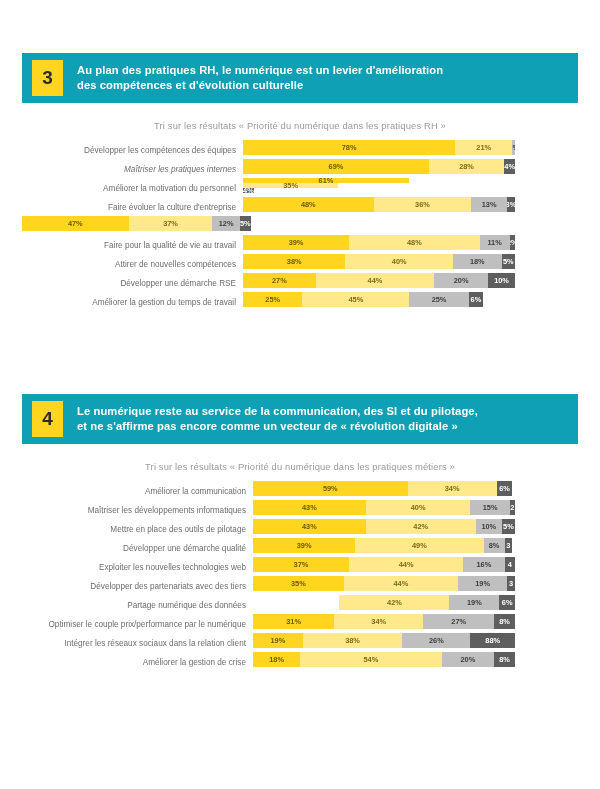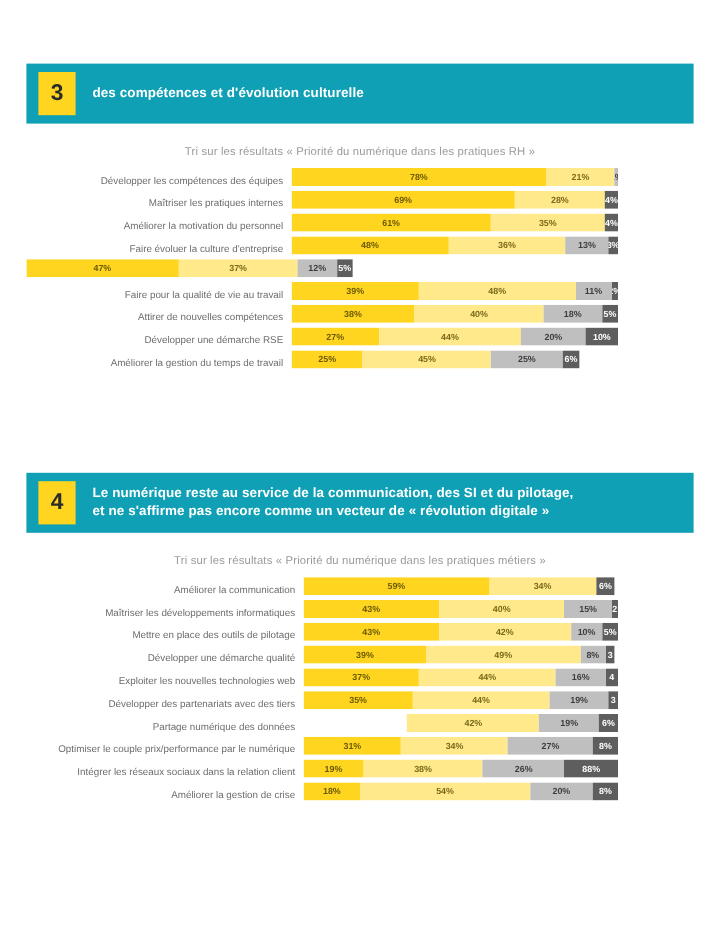"Au plan des pratiques RH," span.l1 { html: none -> <span>Au plan des pratiques RH, le numérique est un levier d'amélioration</span> }
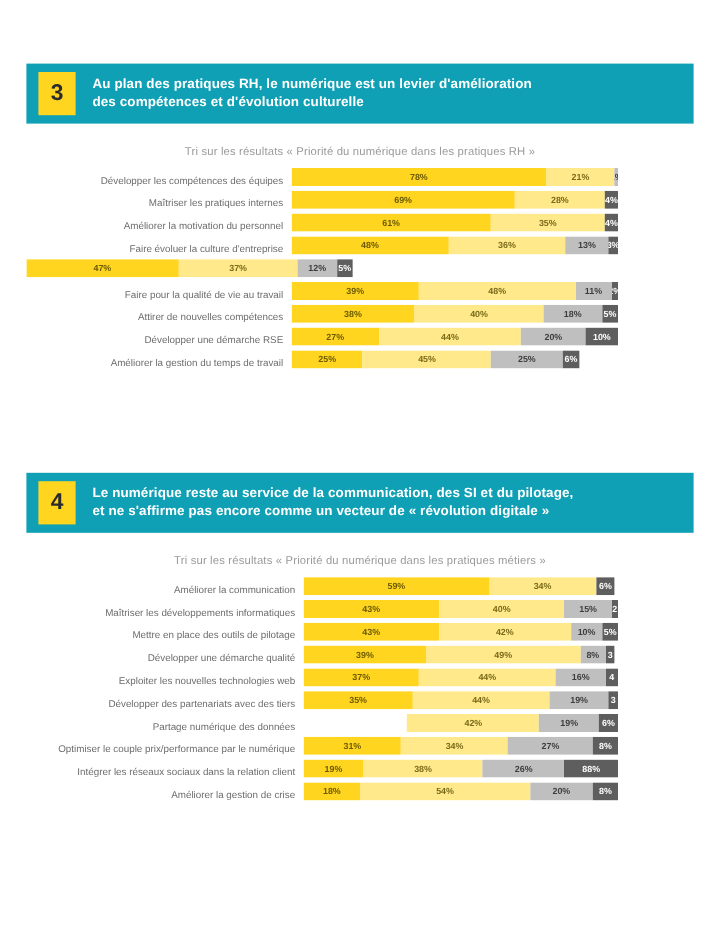"Maîtriser les pratiques internes" div.row-label { font-style: none -> italic }
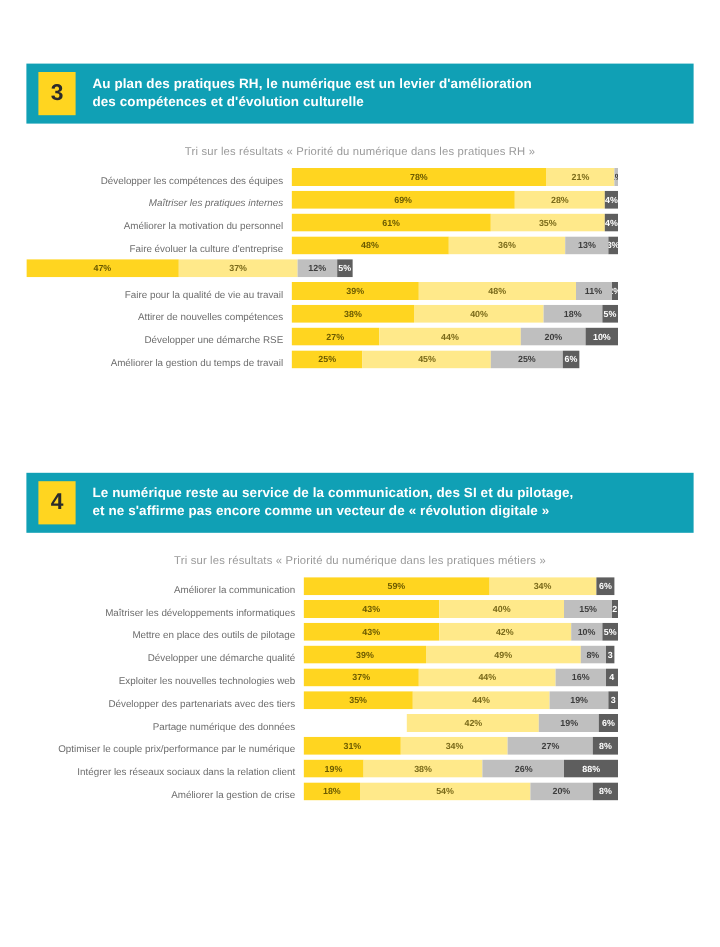"61%" div.bar { flex-direction: none -> column }
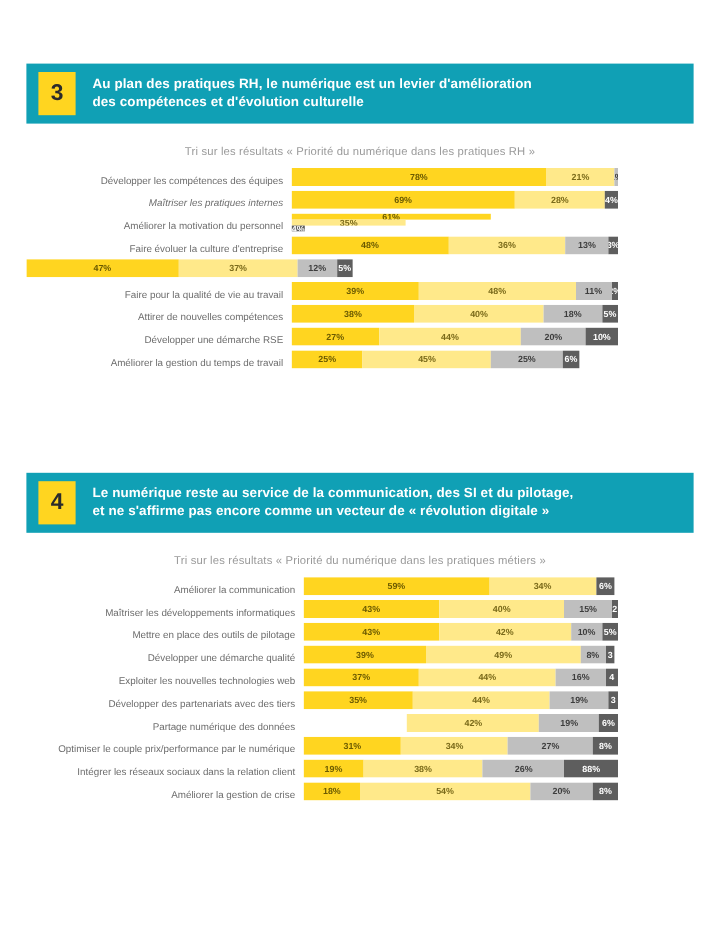"47%" div.bar { width: 272px -> 229px }
